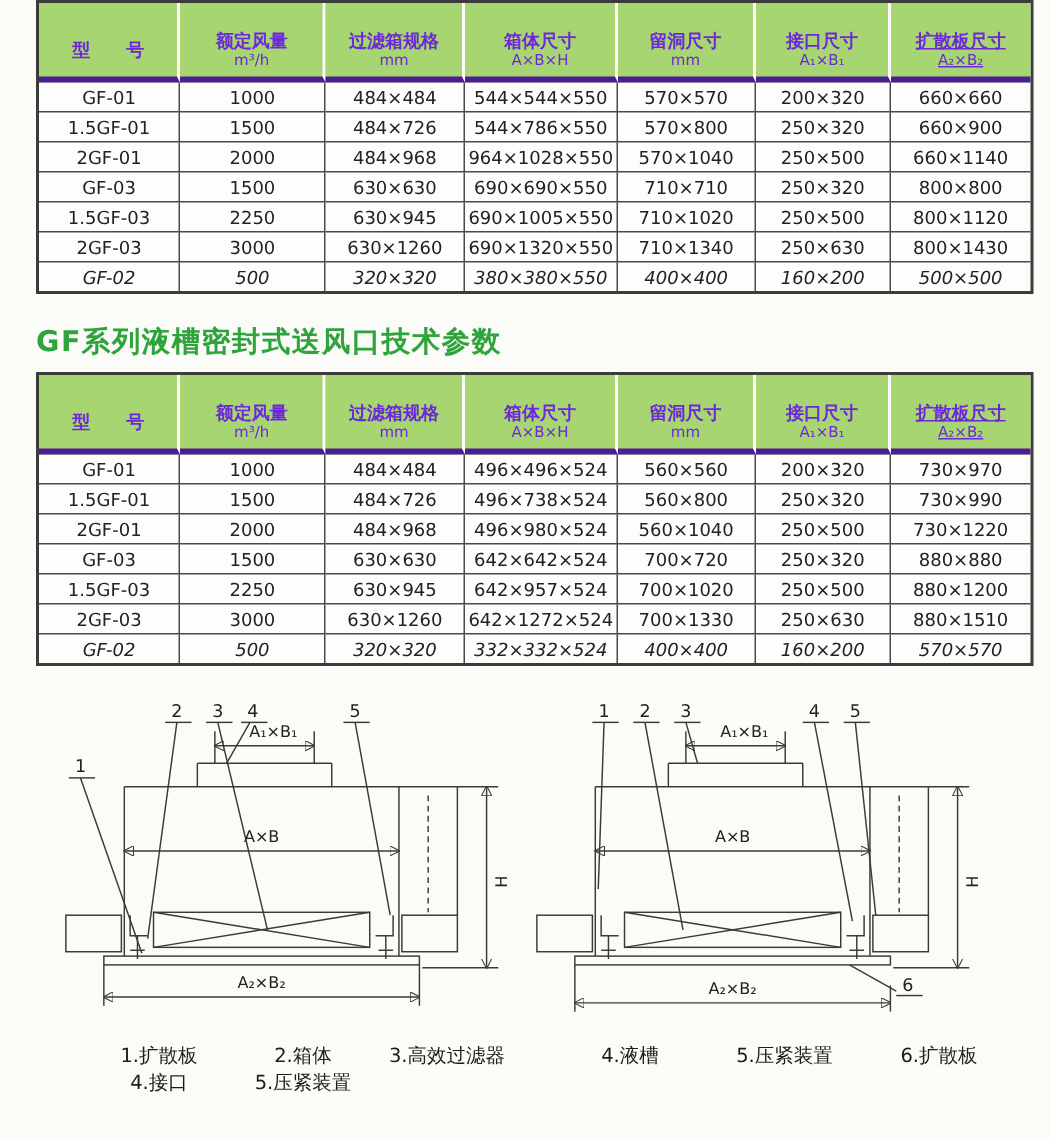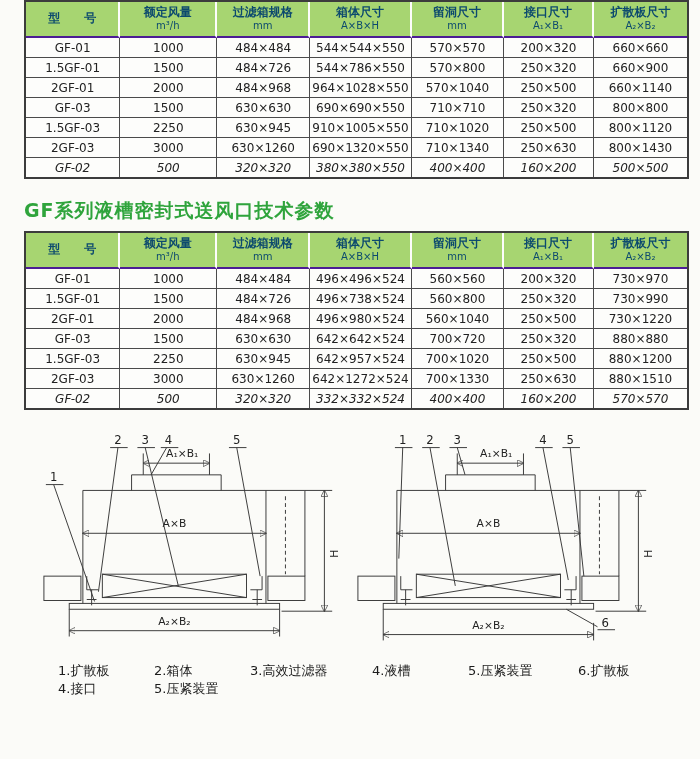"型 号" table.spec th { border-bottom: 2px solid #4c1d95 -> 4px solid #4c1d95; color: #0c4a6e -> #6d28d9; padding: 3px 1px 4px 1px -> 18px 1px 4px 1px }
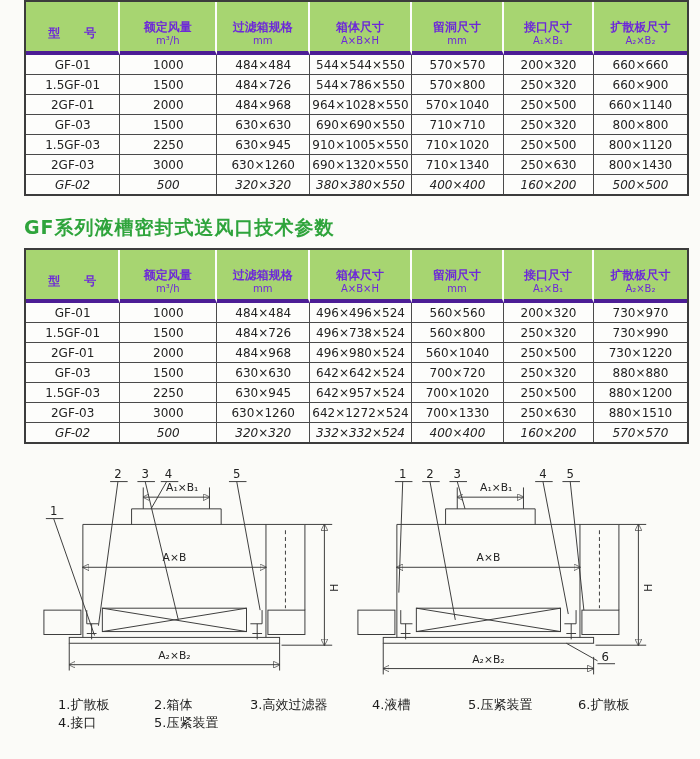"扩散板尺寸" table.spec th:last-child { text-decoration: none -> underline }
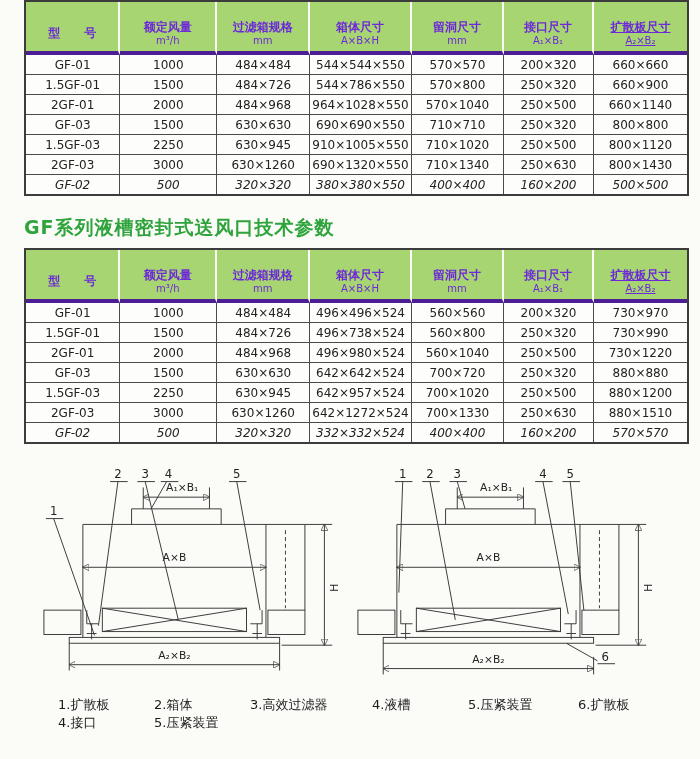"910×1005×550" td { text: 910 -> 690 }
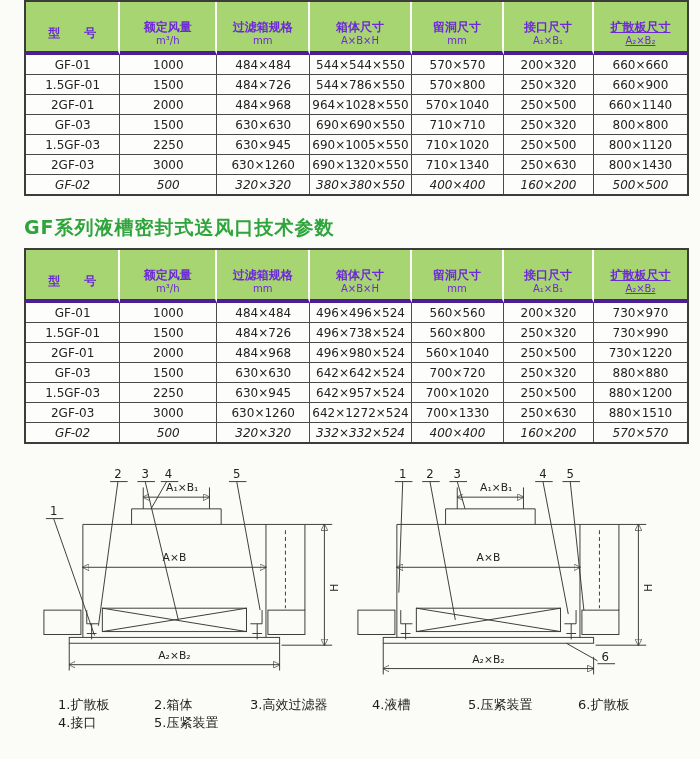"1.扩散板" .legend-row { text-align: none -> center }
